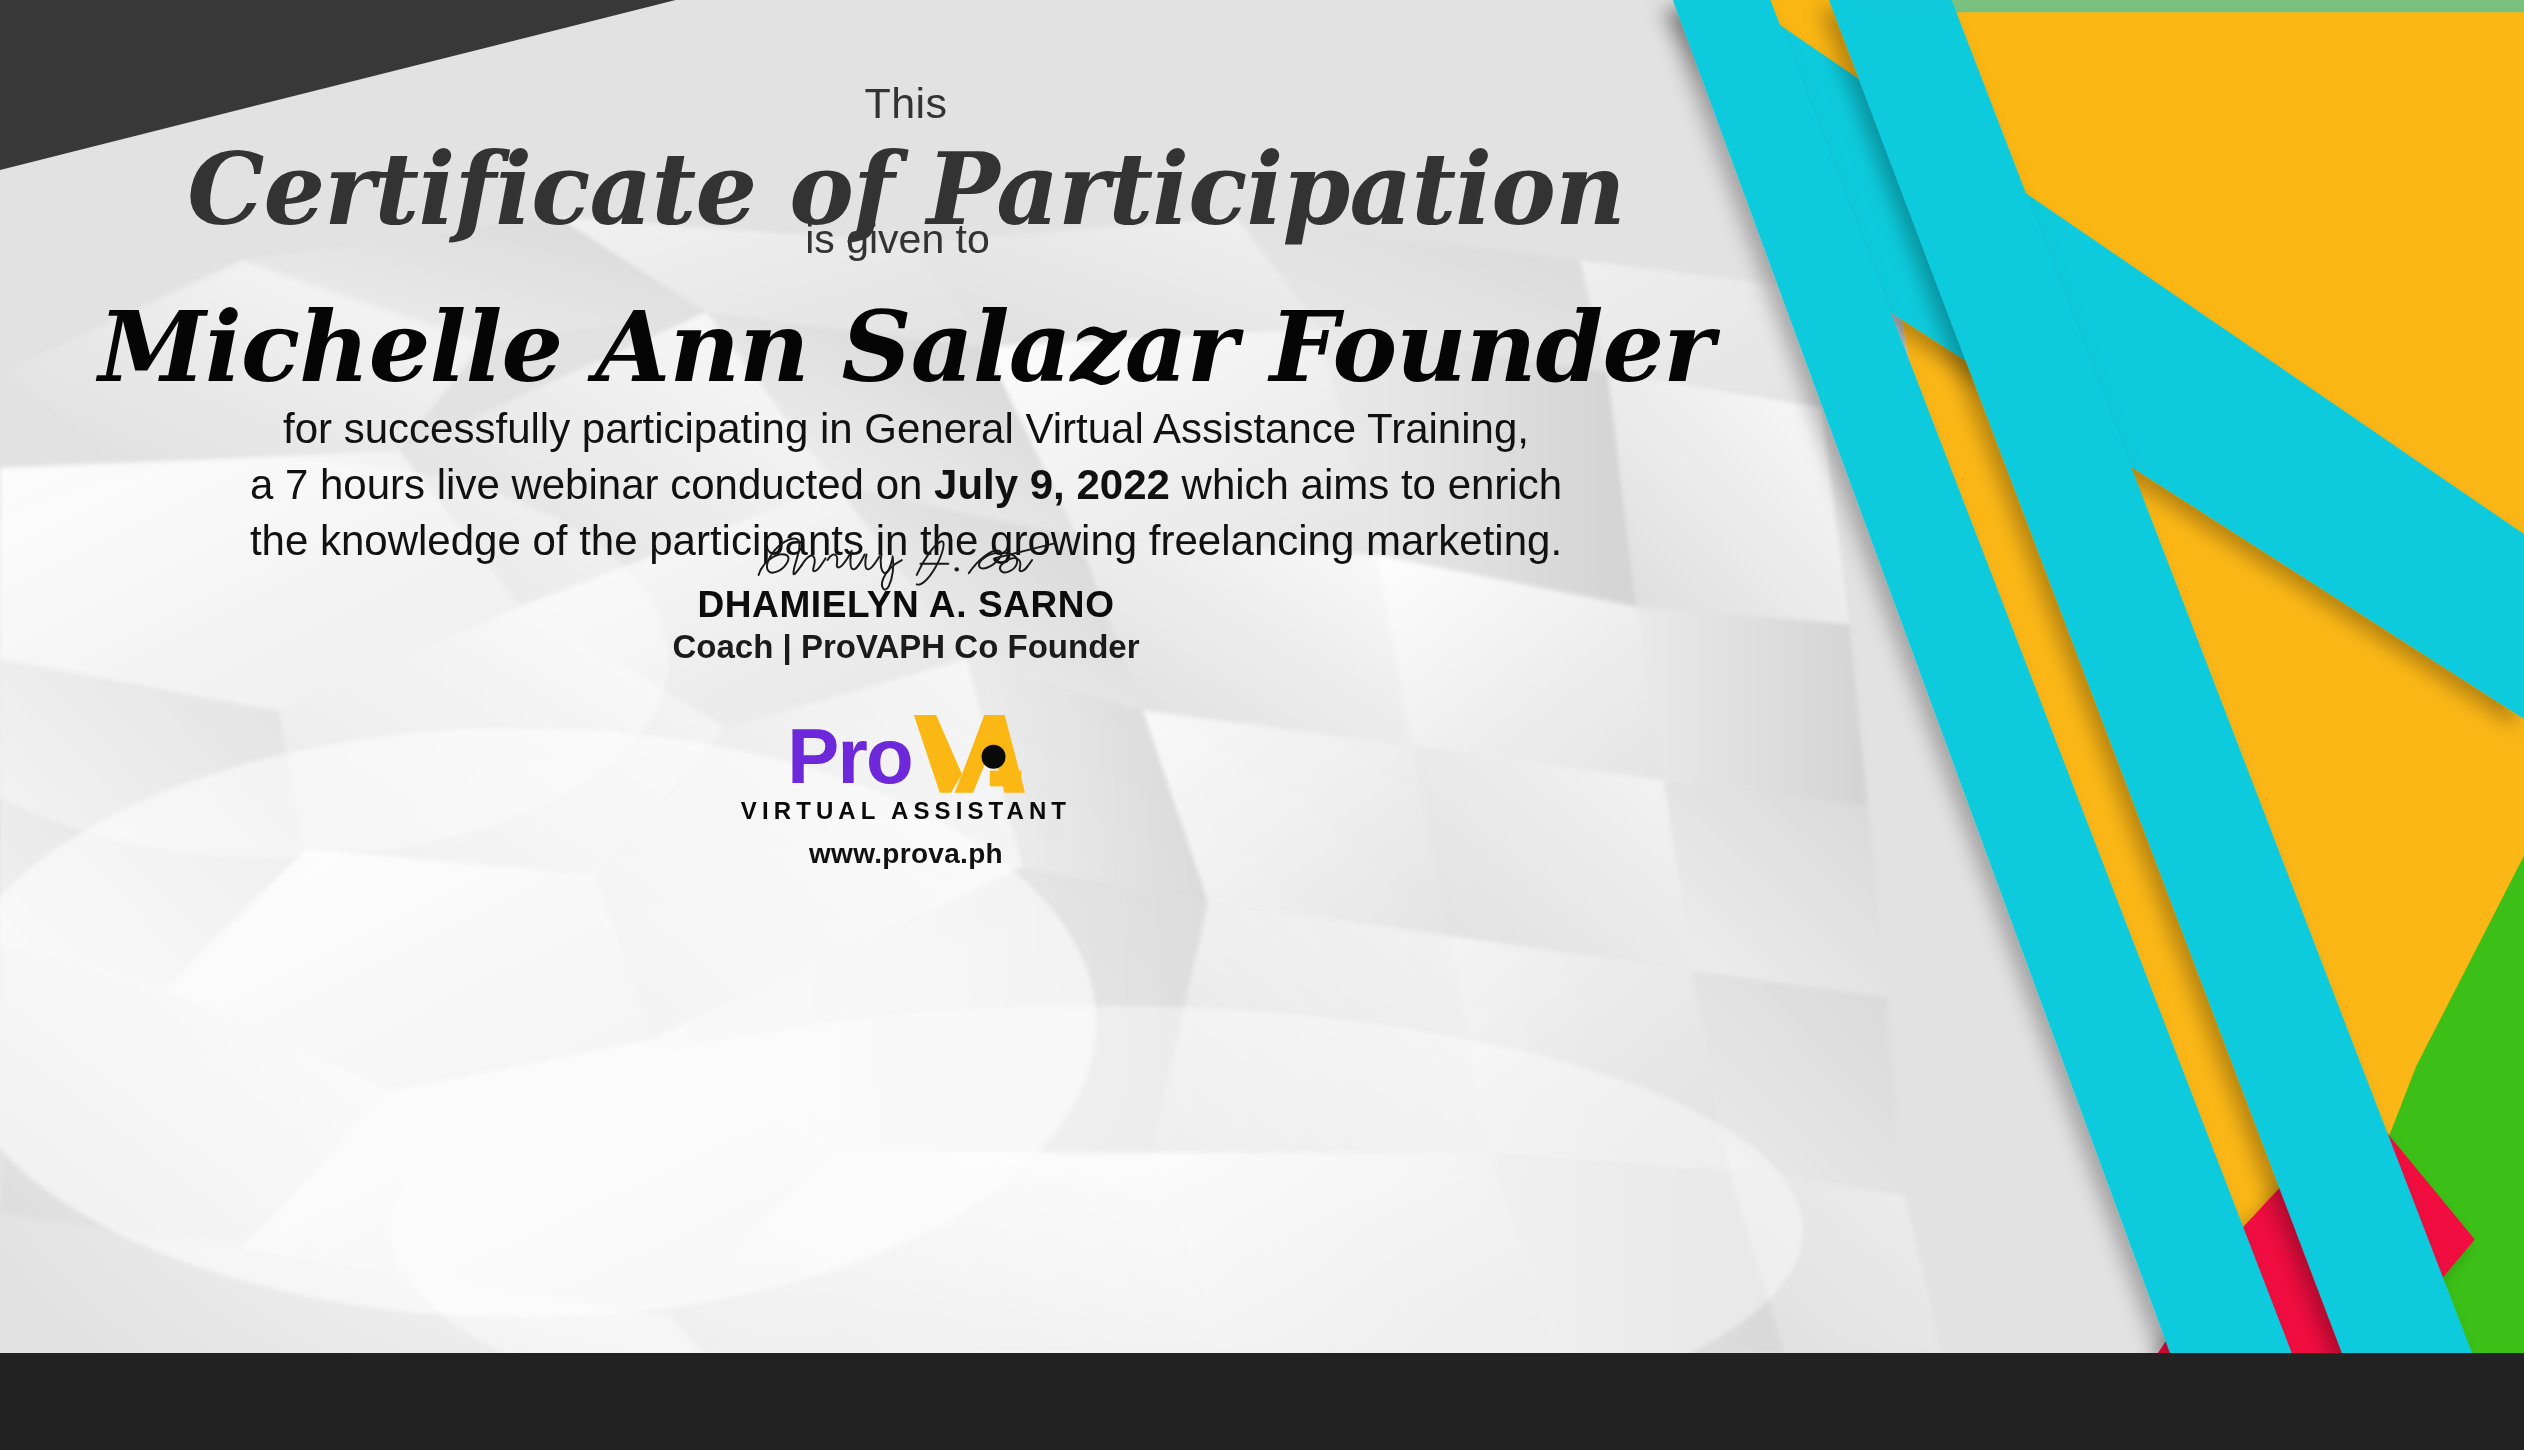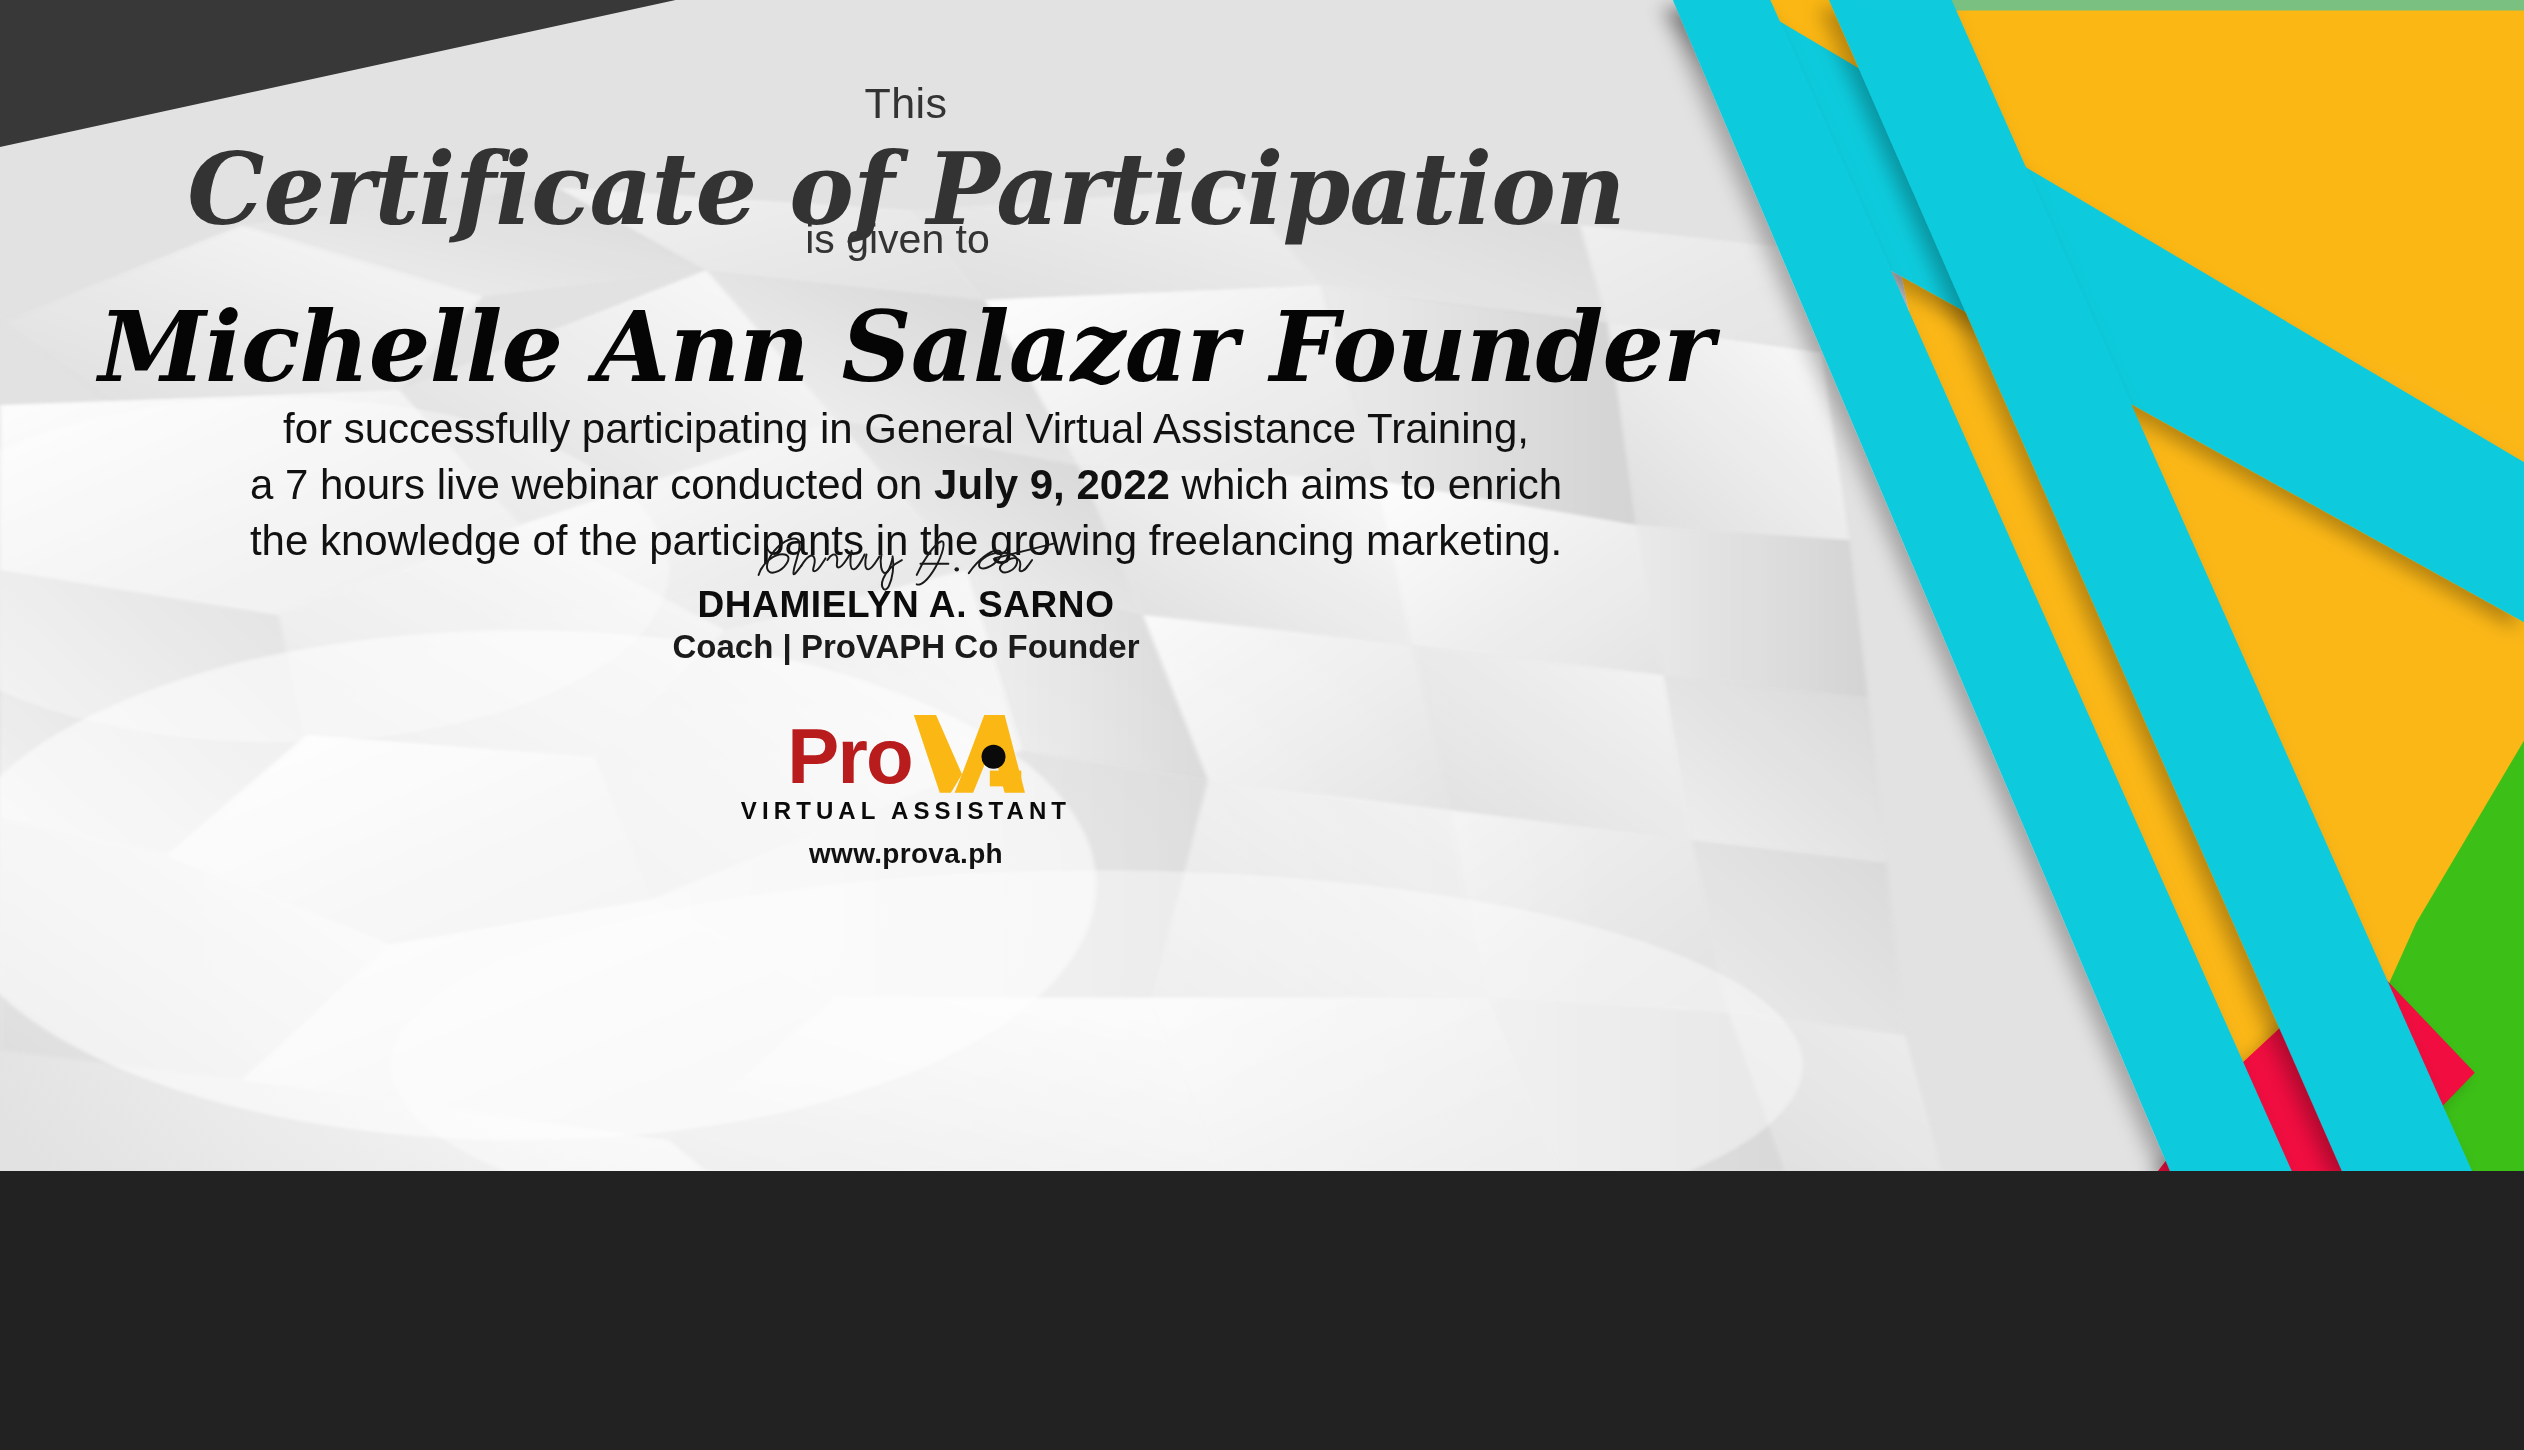"This" #cert { height: 1171px -> 1353px }
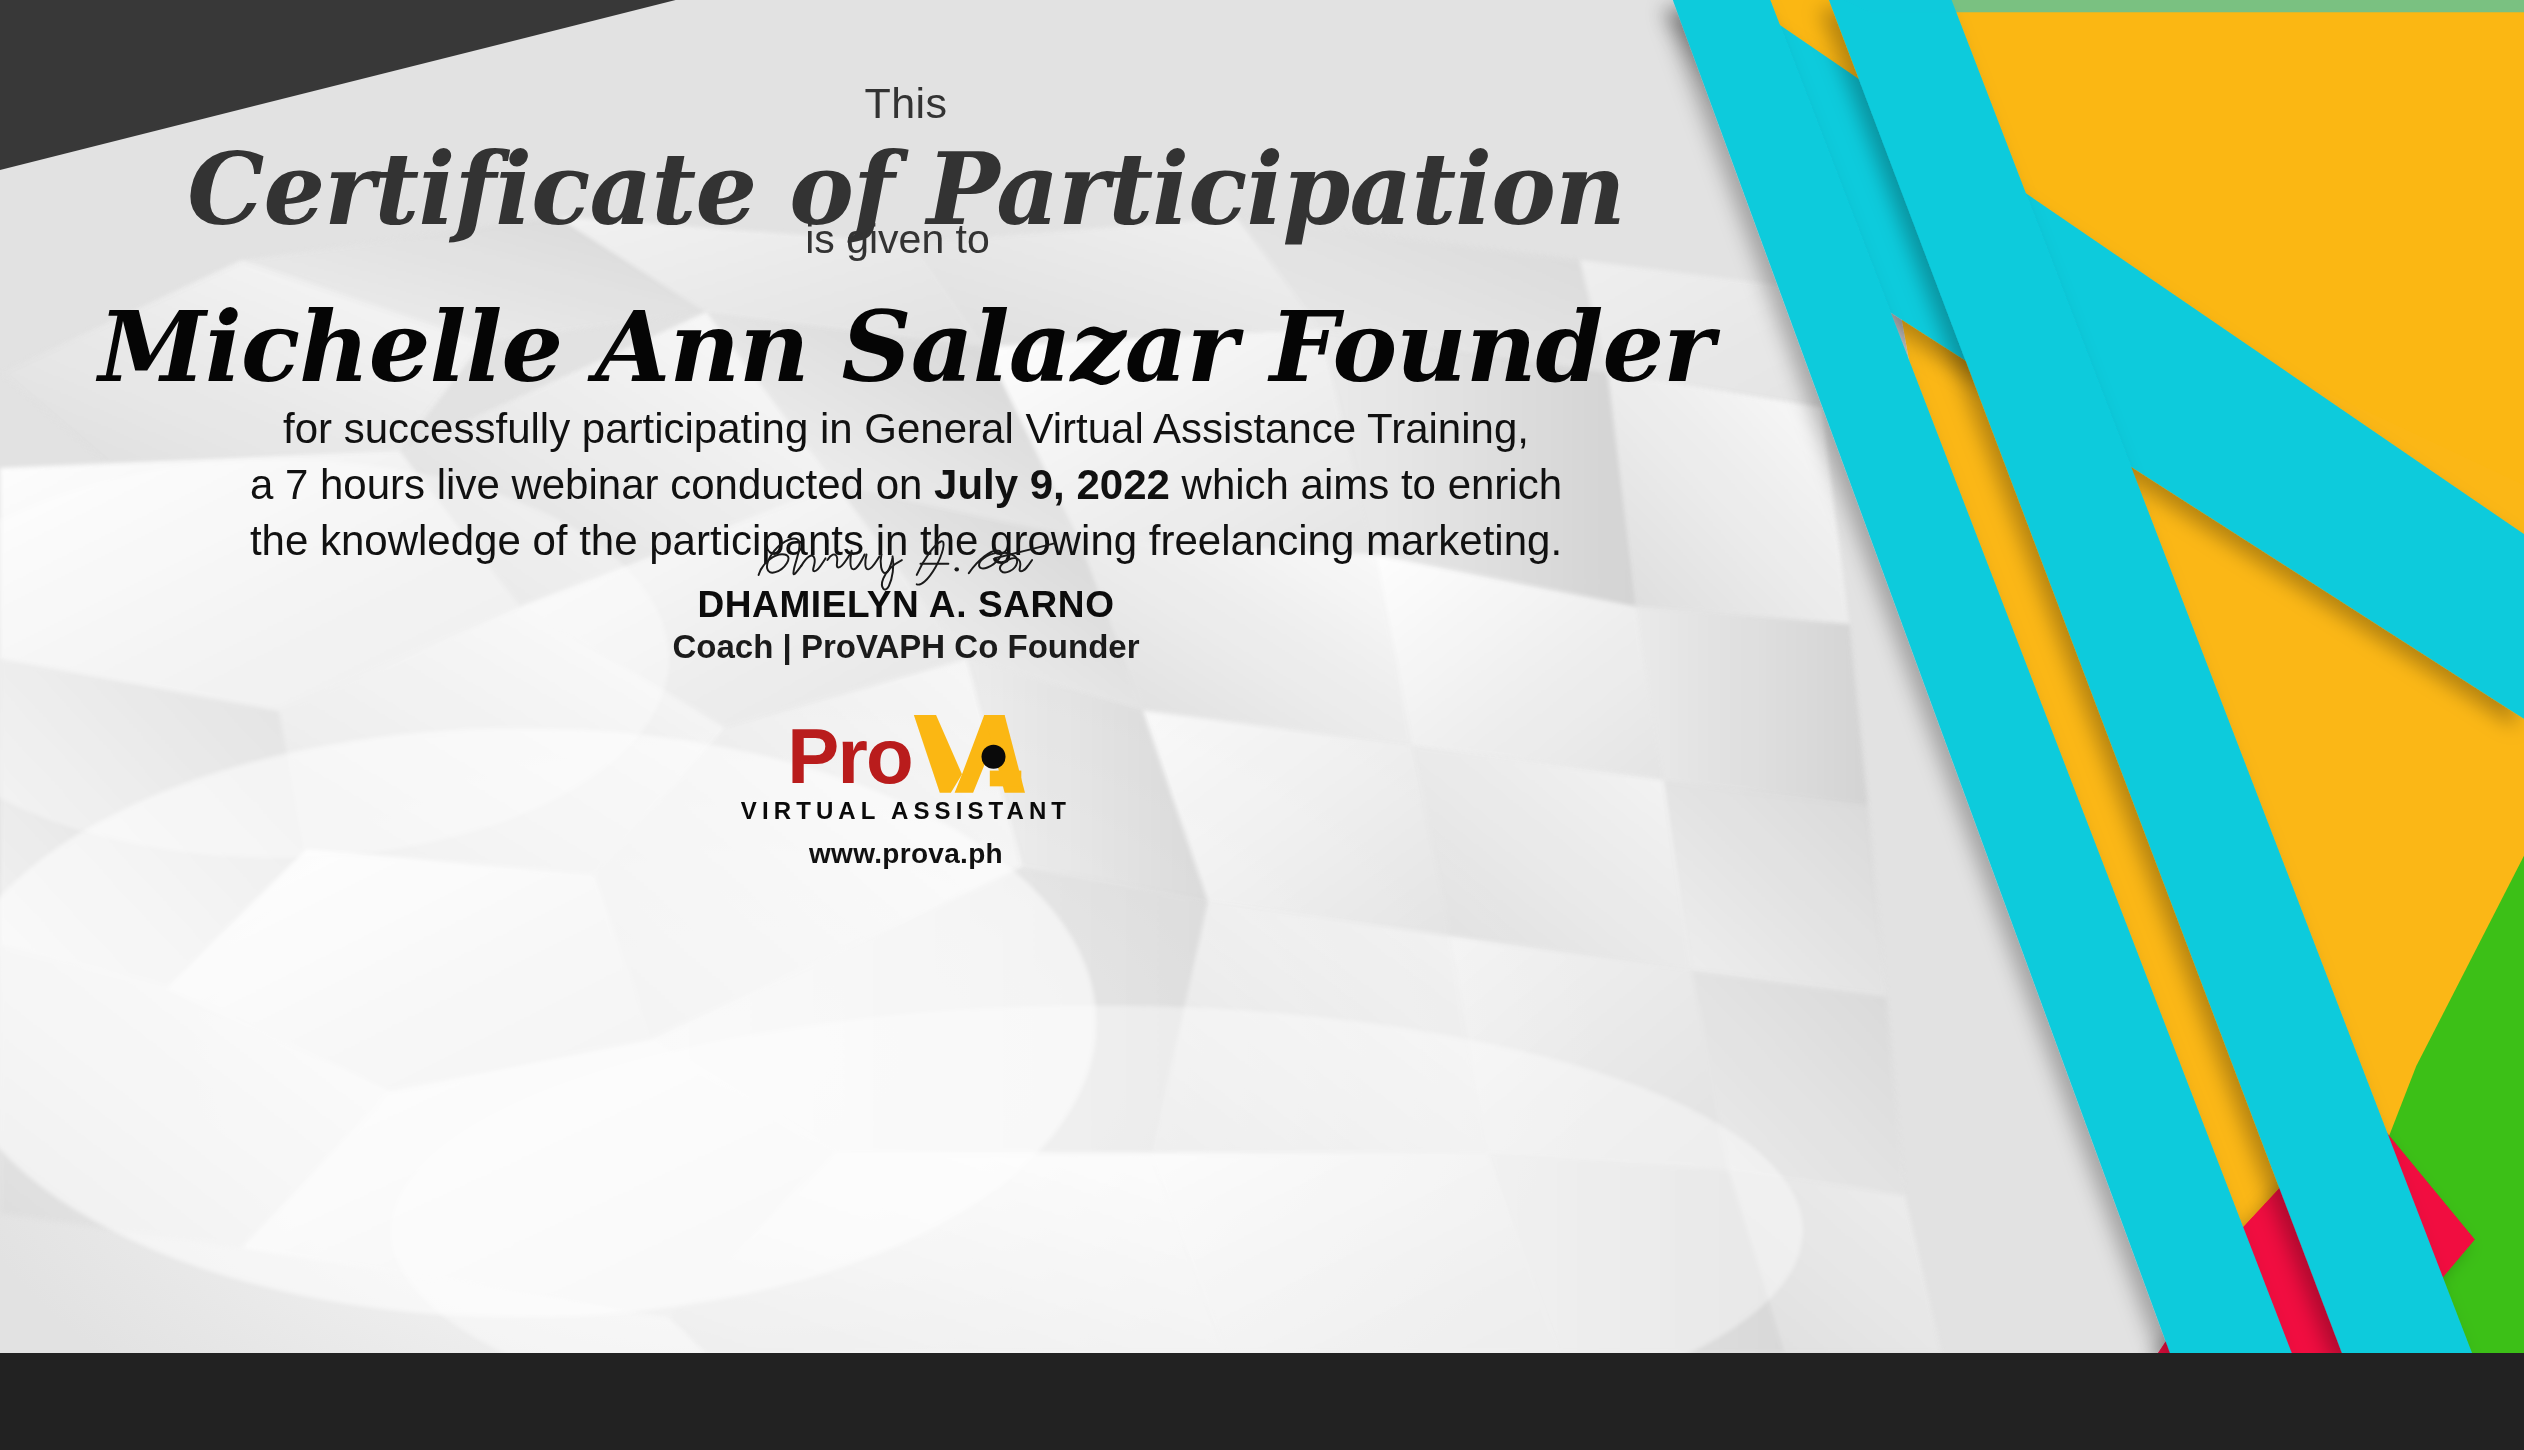"Pro" .logo-pro { color: #b91c1c -> #6d28d9 }
